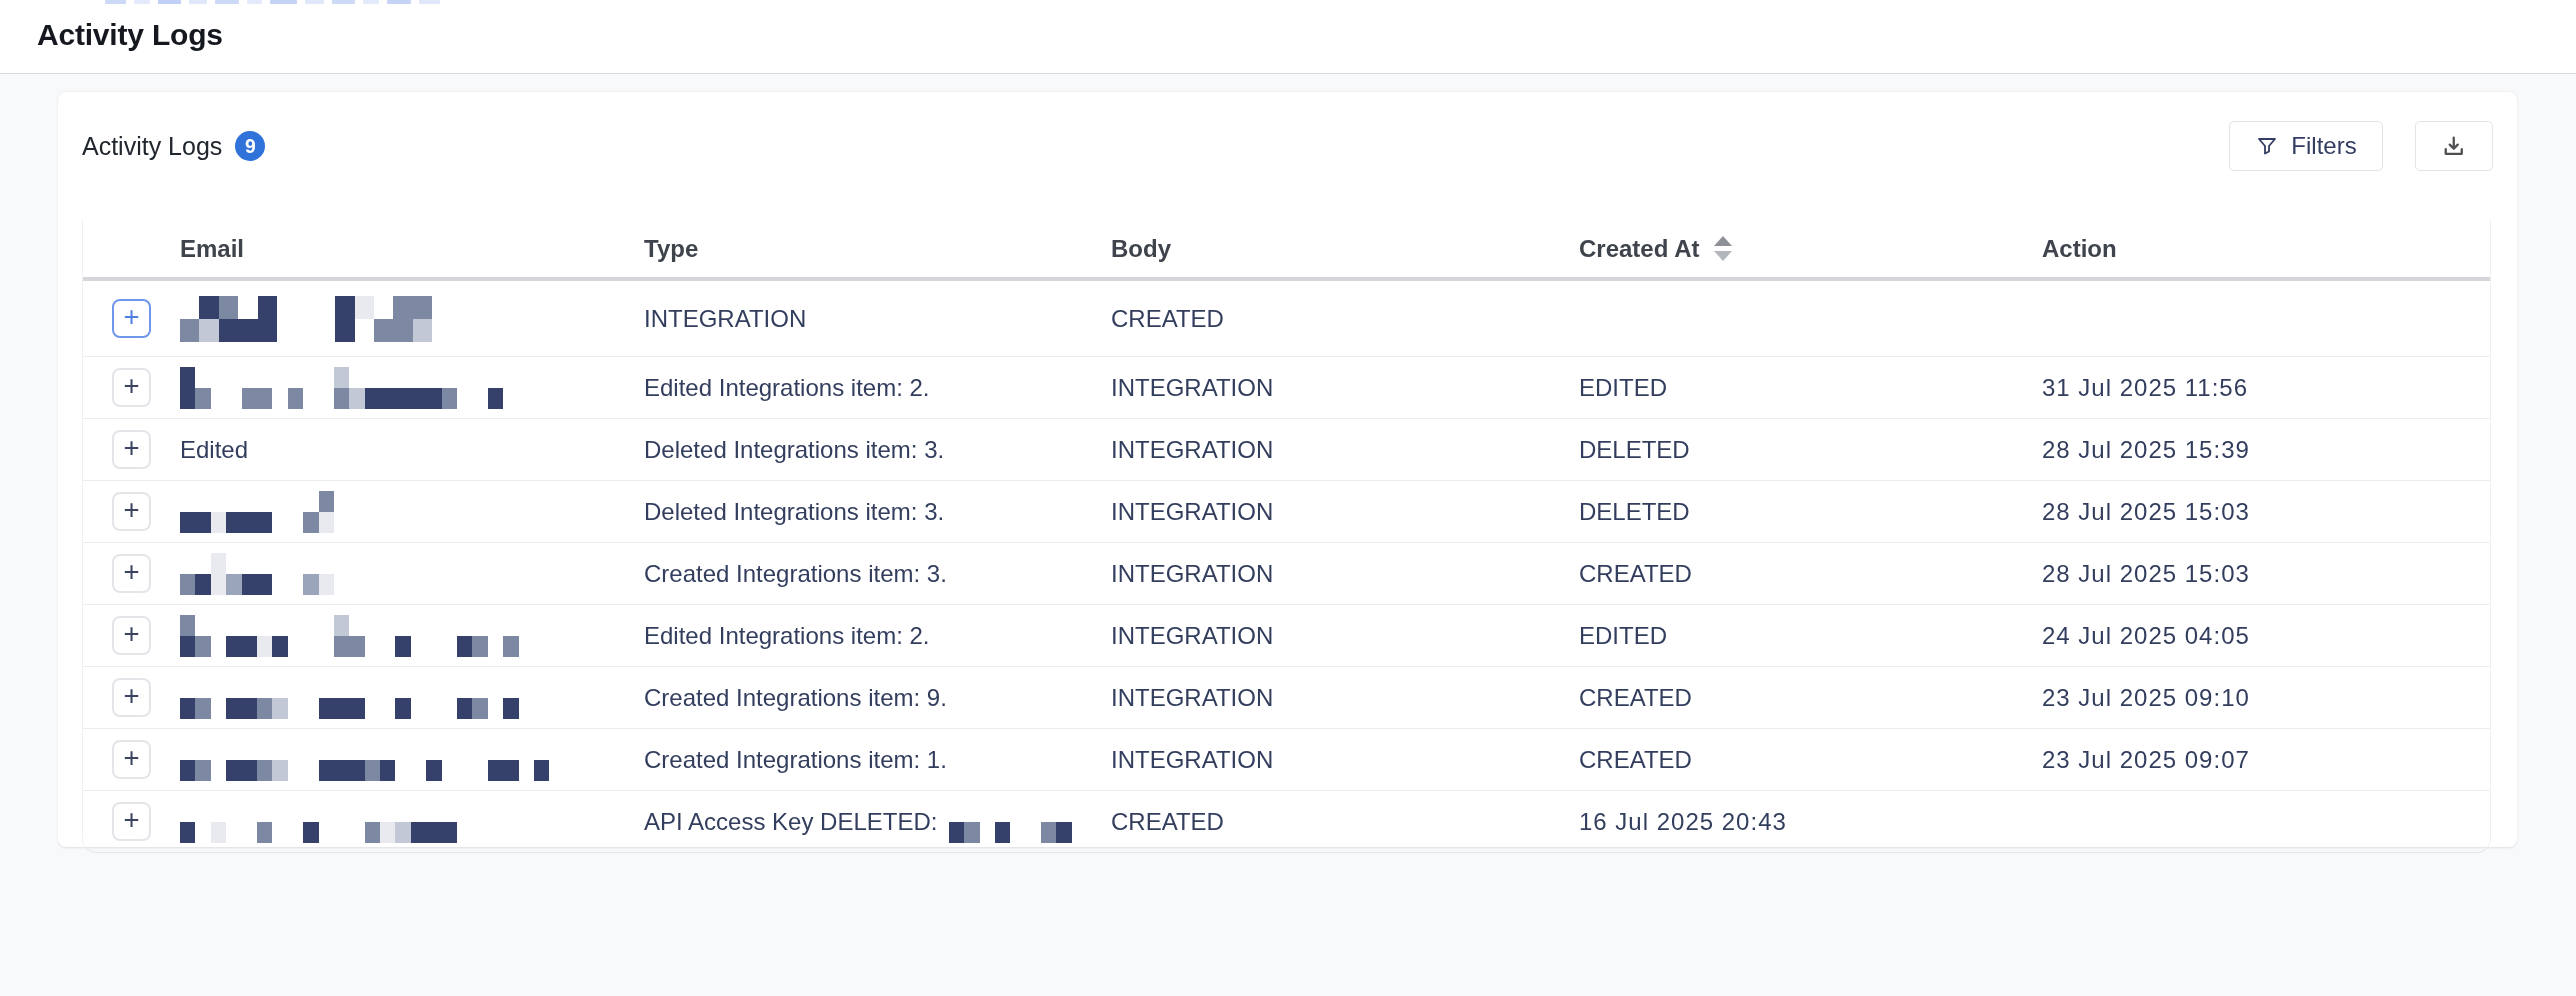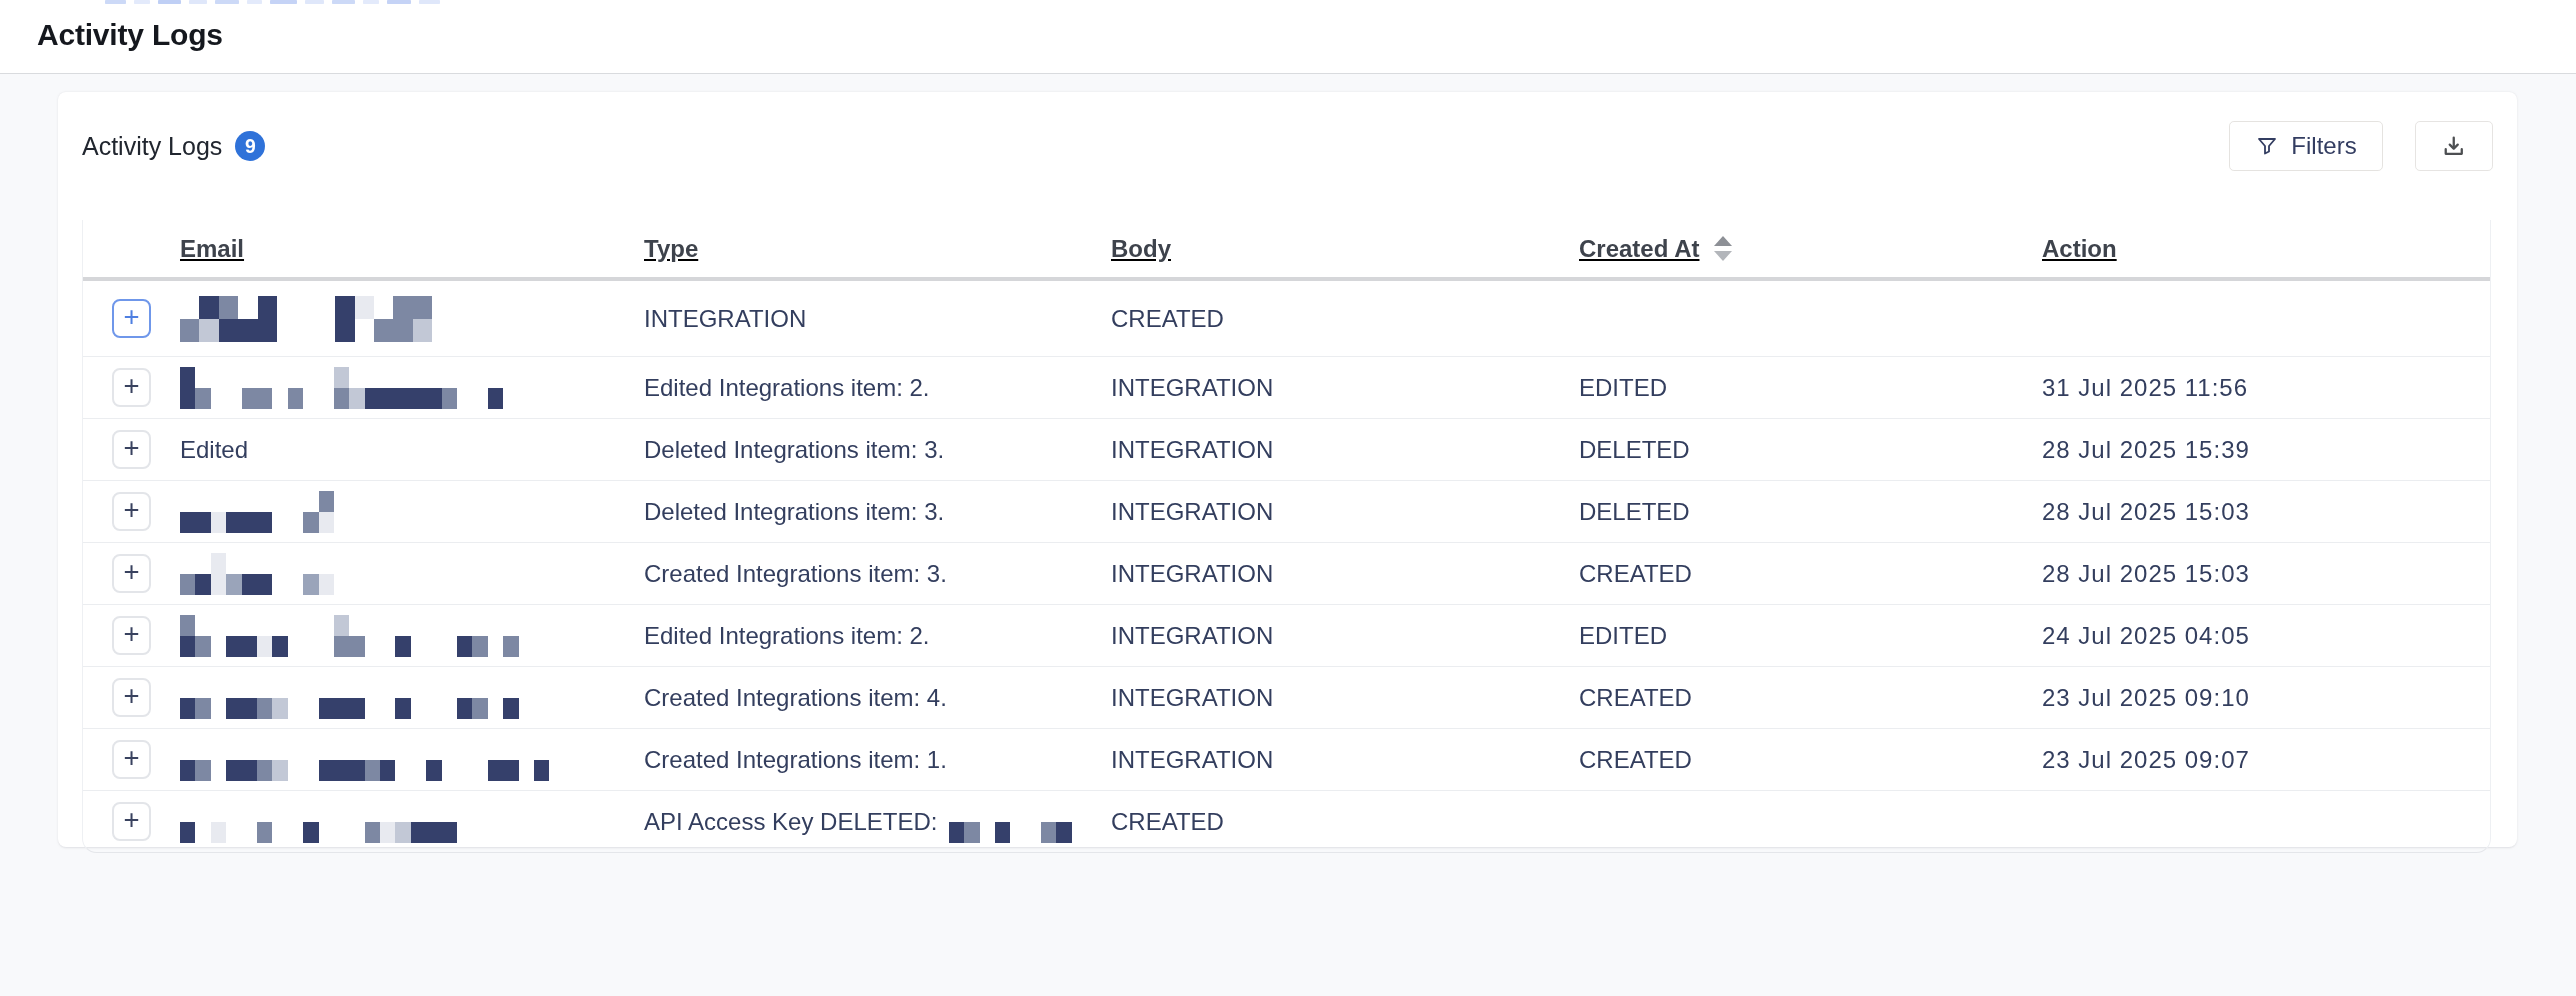"Email" .thead { text-decoration: underline -> none }
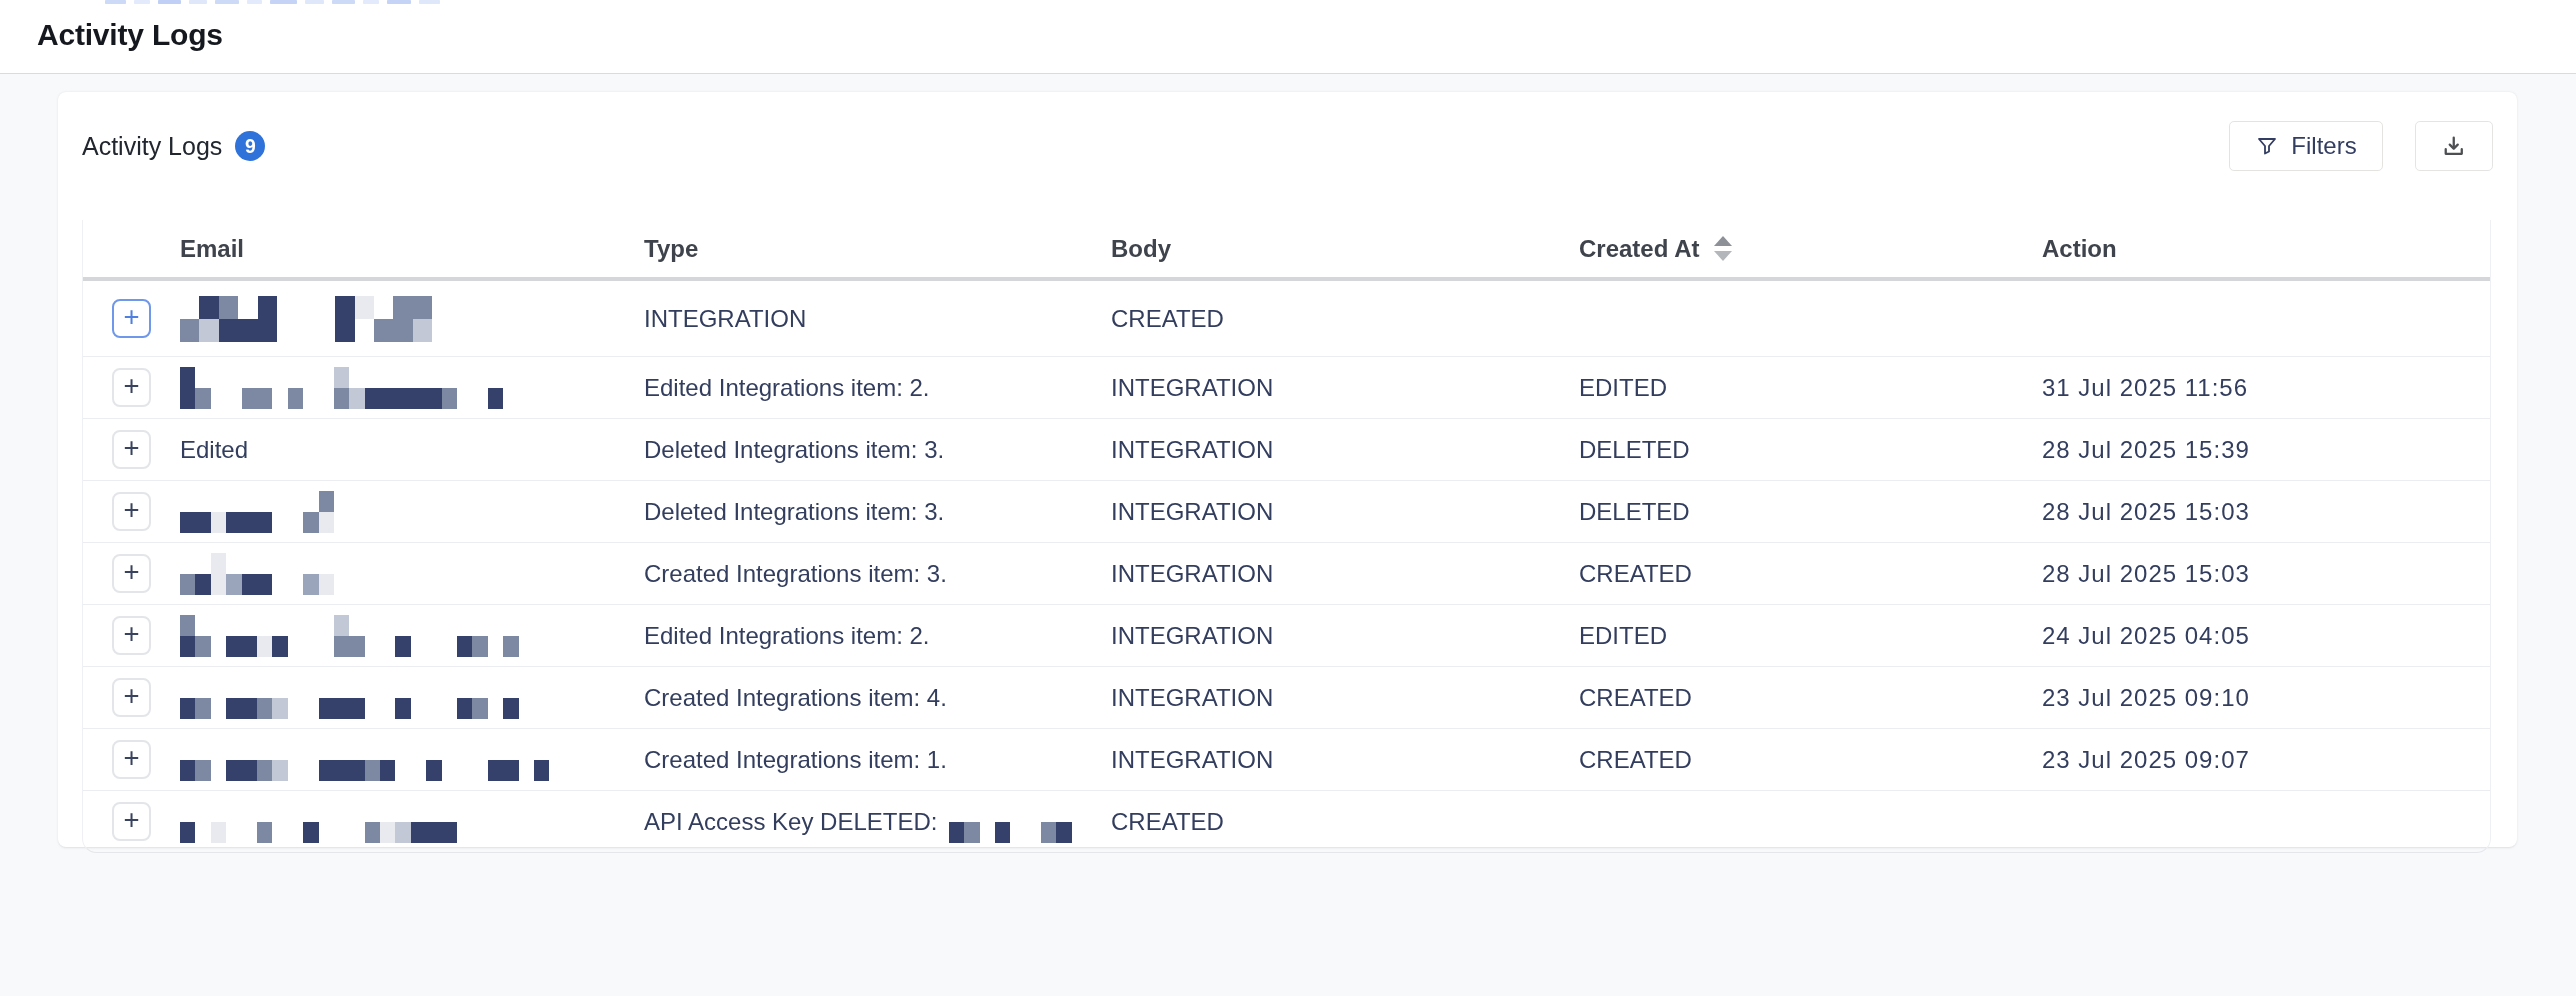"Created Integrations item: 4." div.cell { text: 4 -> 9 }
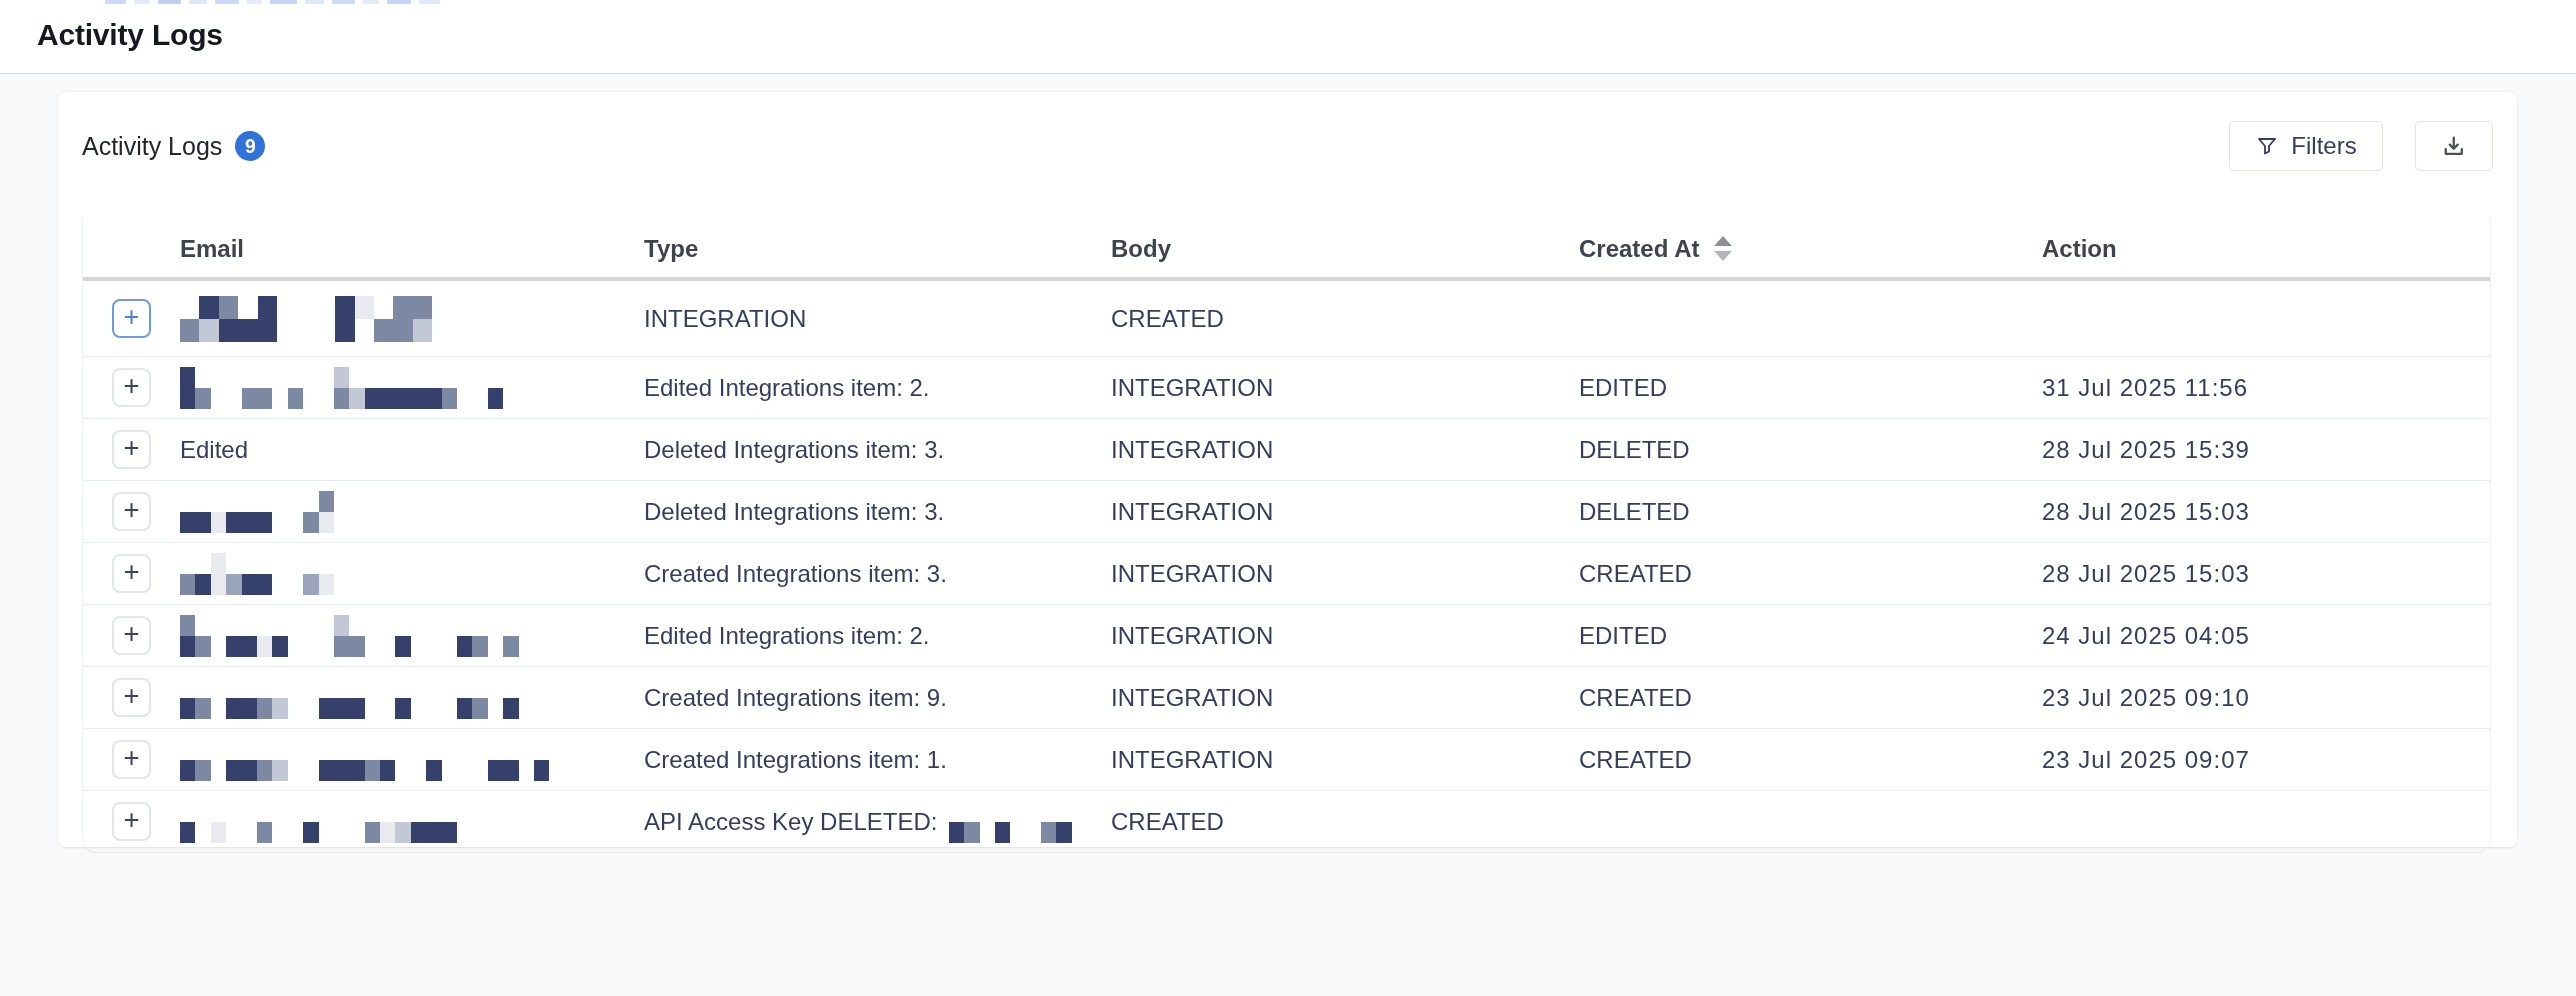"16 Jul 2025 20:43" div.cell { html: none -> <div>16 Jul 2025 20:43</div> }
